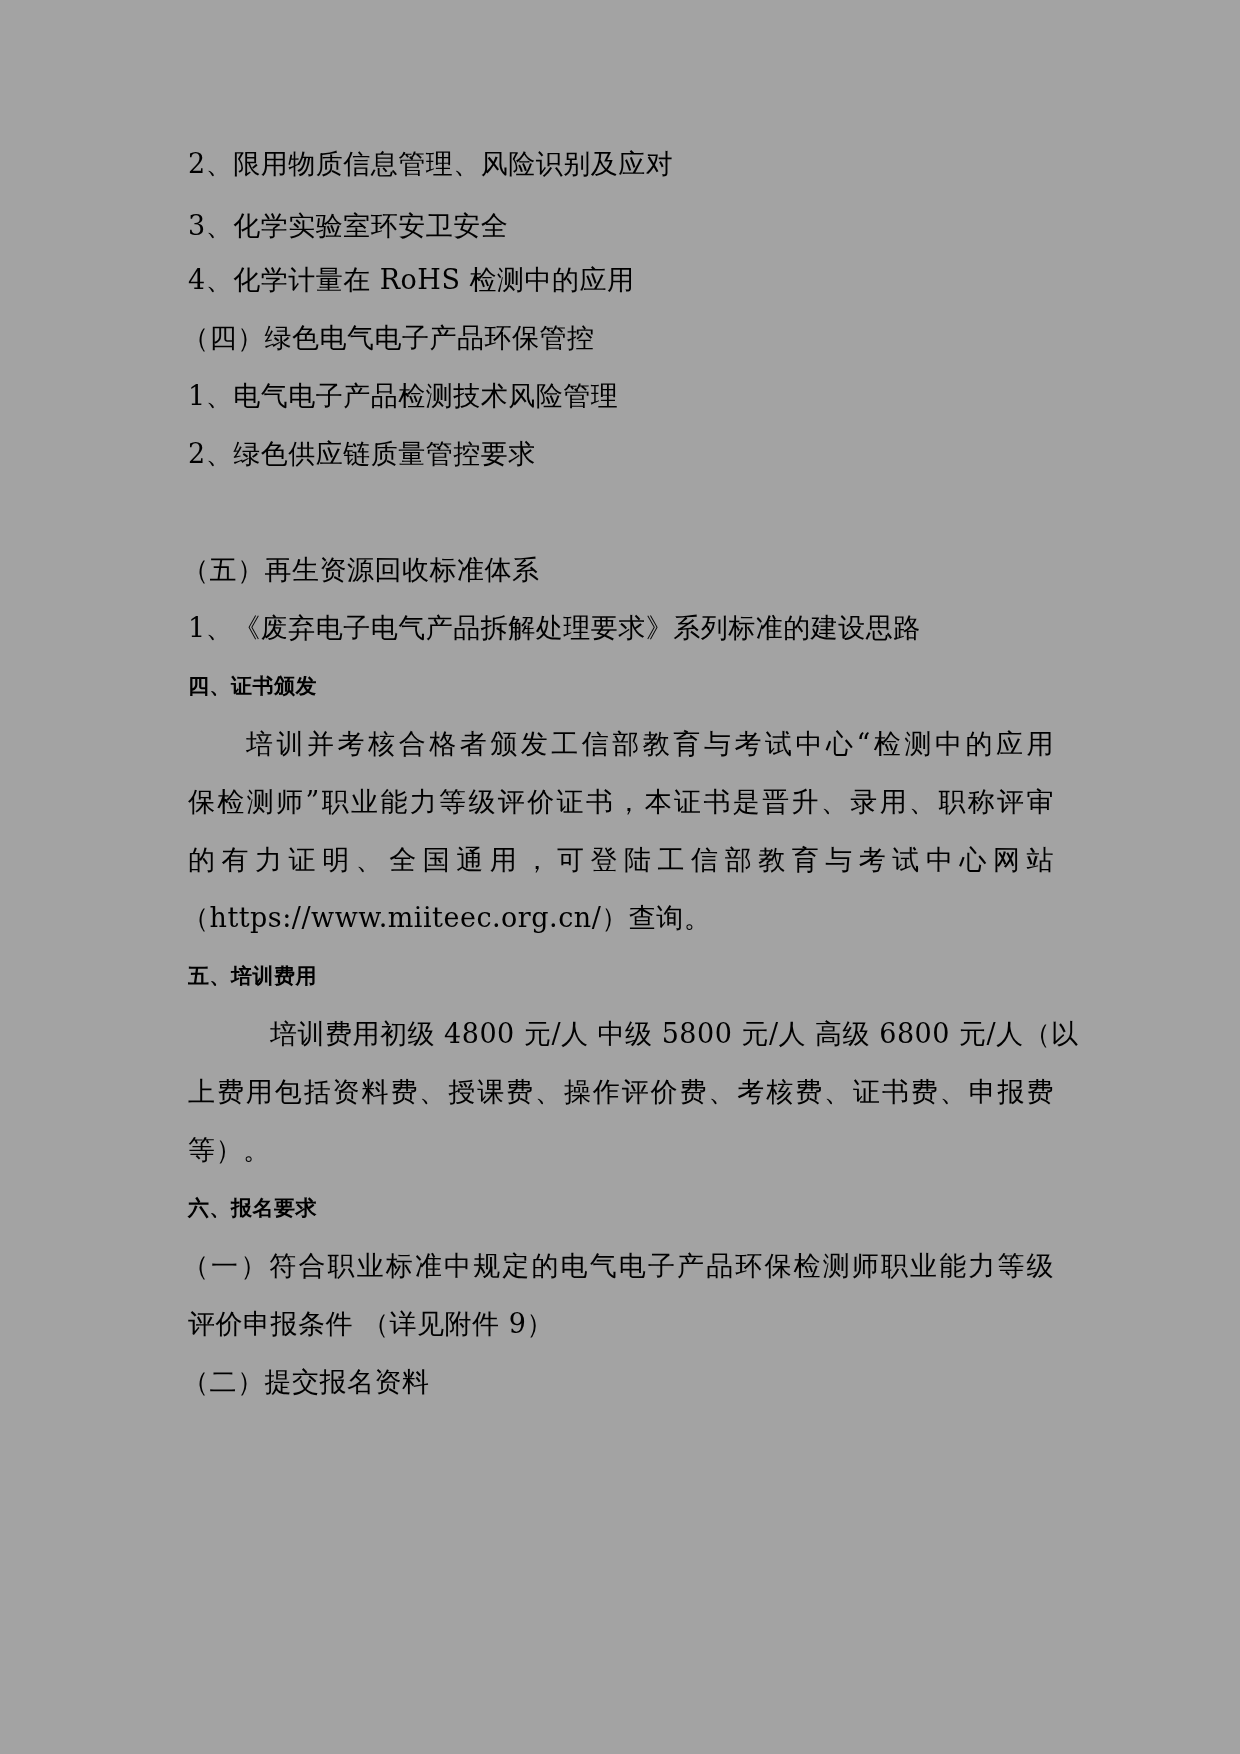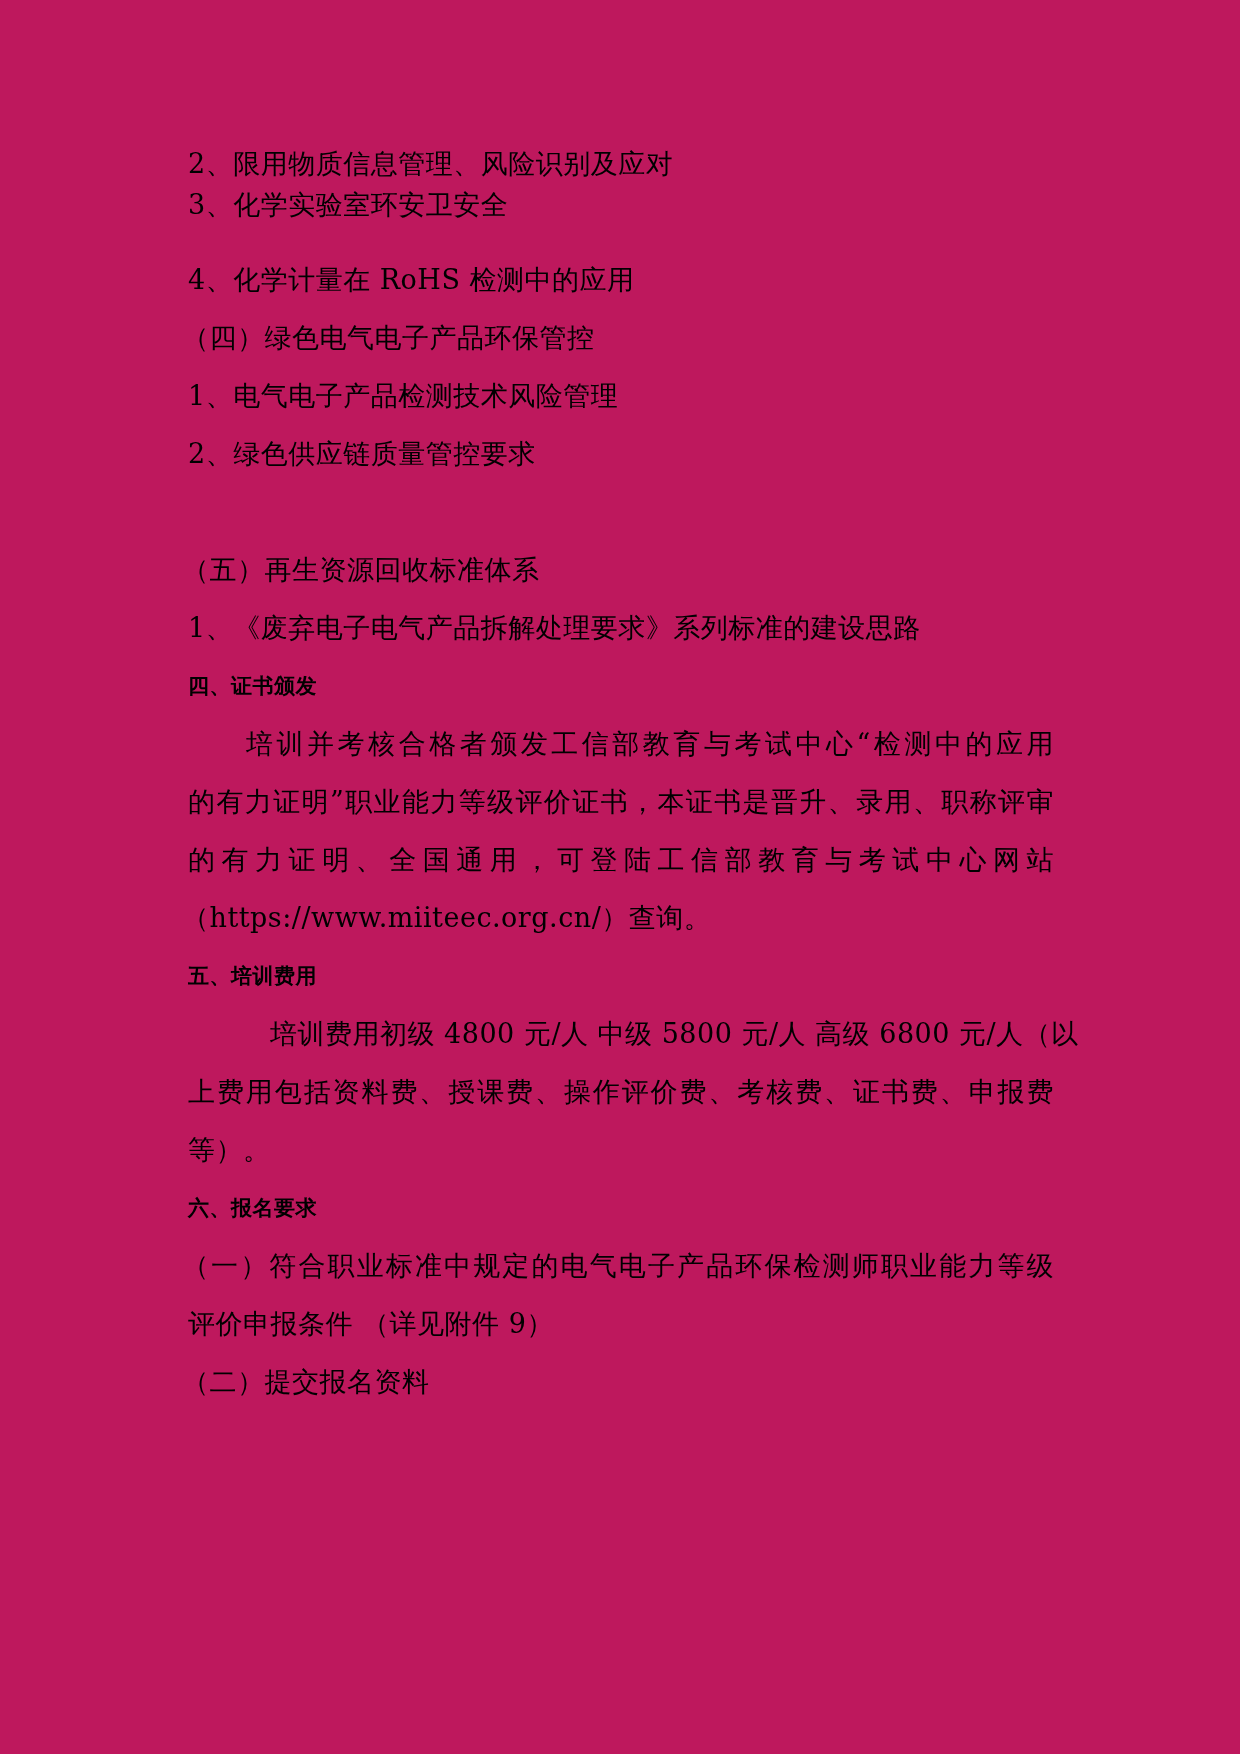"2、限用物质信息管理、风险识别及应对" .page { background: #be185d -> #a3a3a3 }
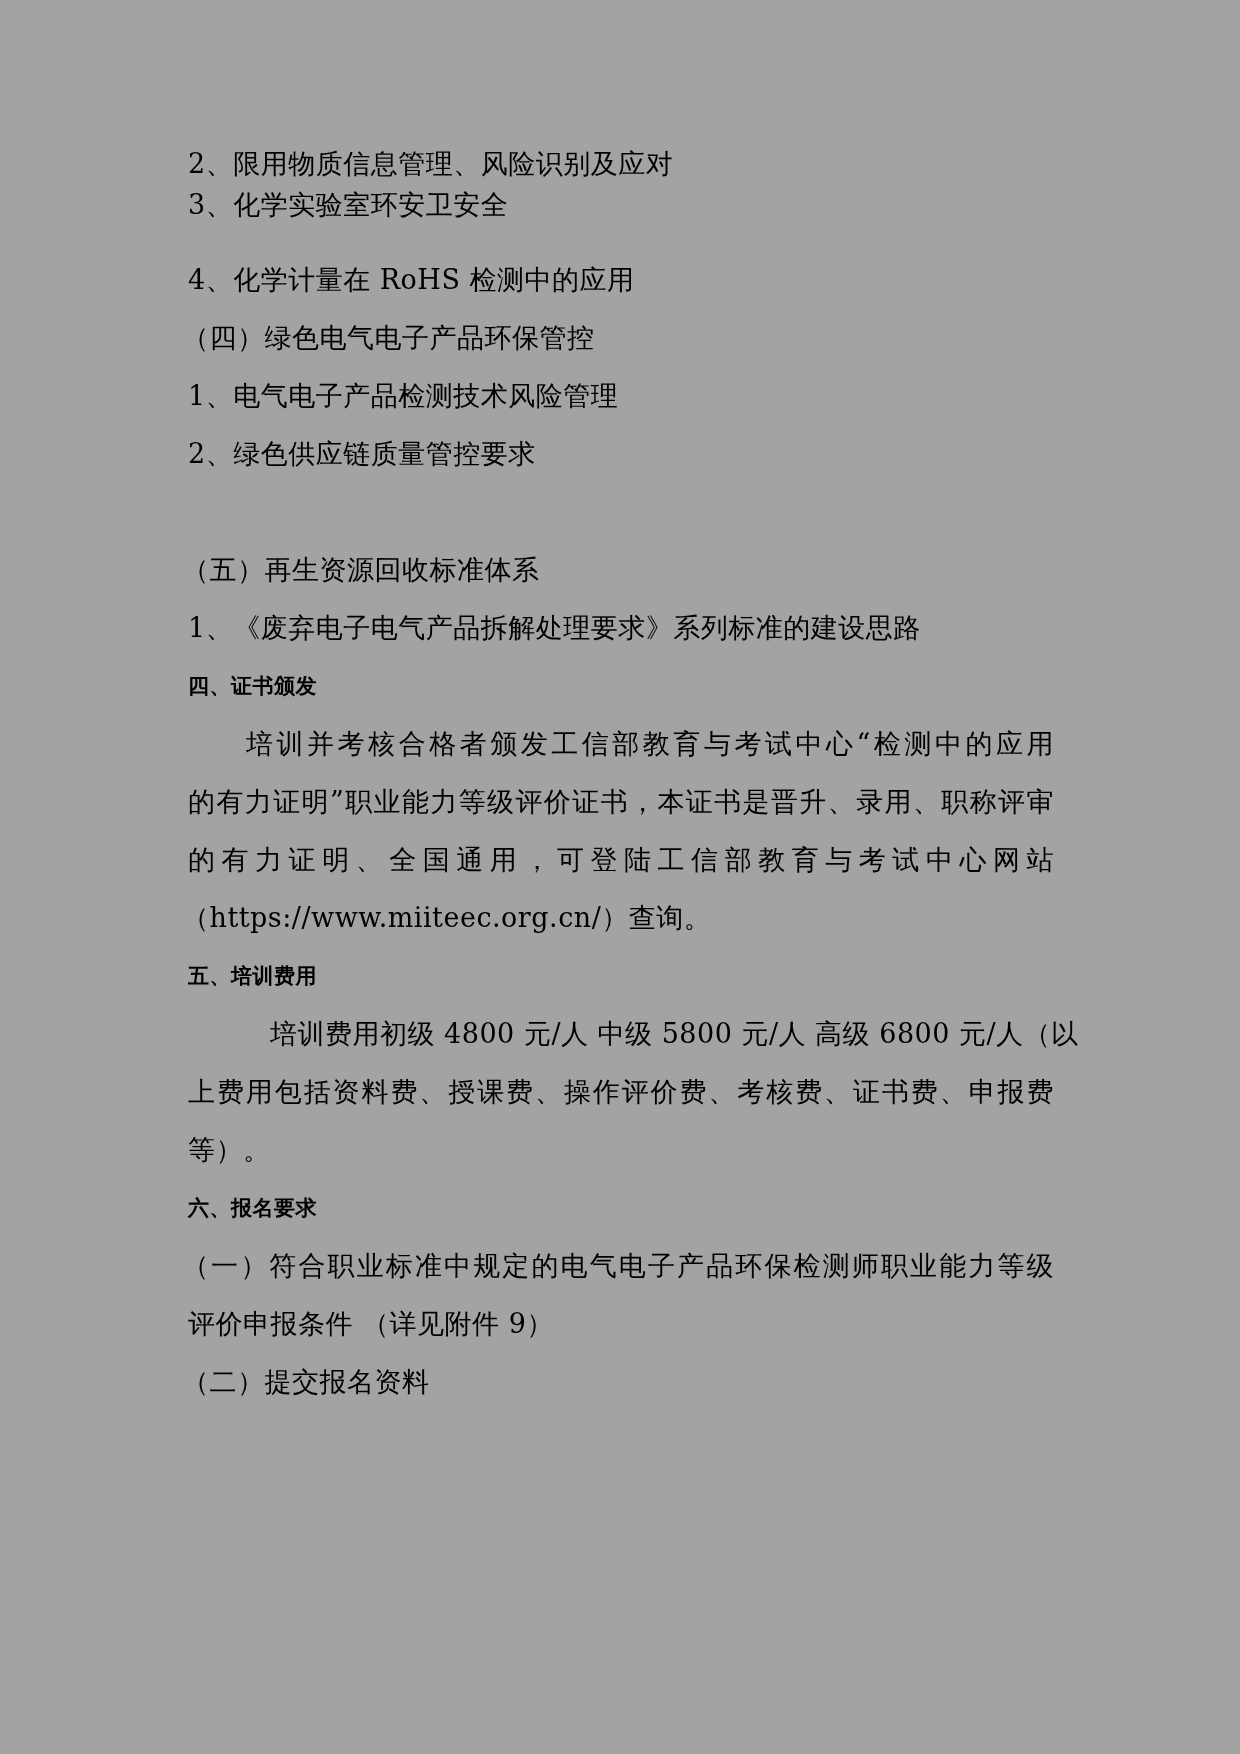"3、化学实验室环安卫安全" div.line { top: 187px -> 208px }
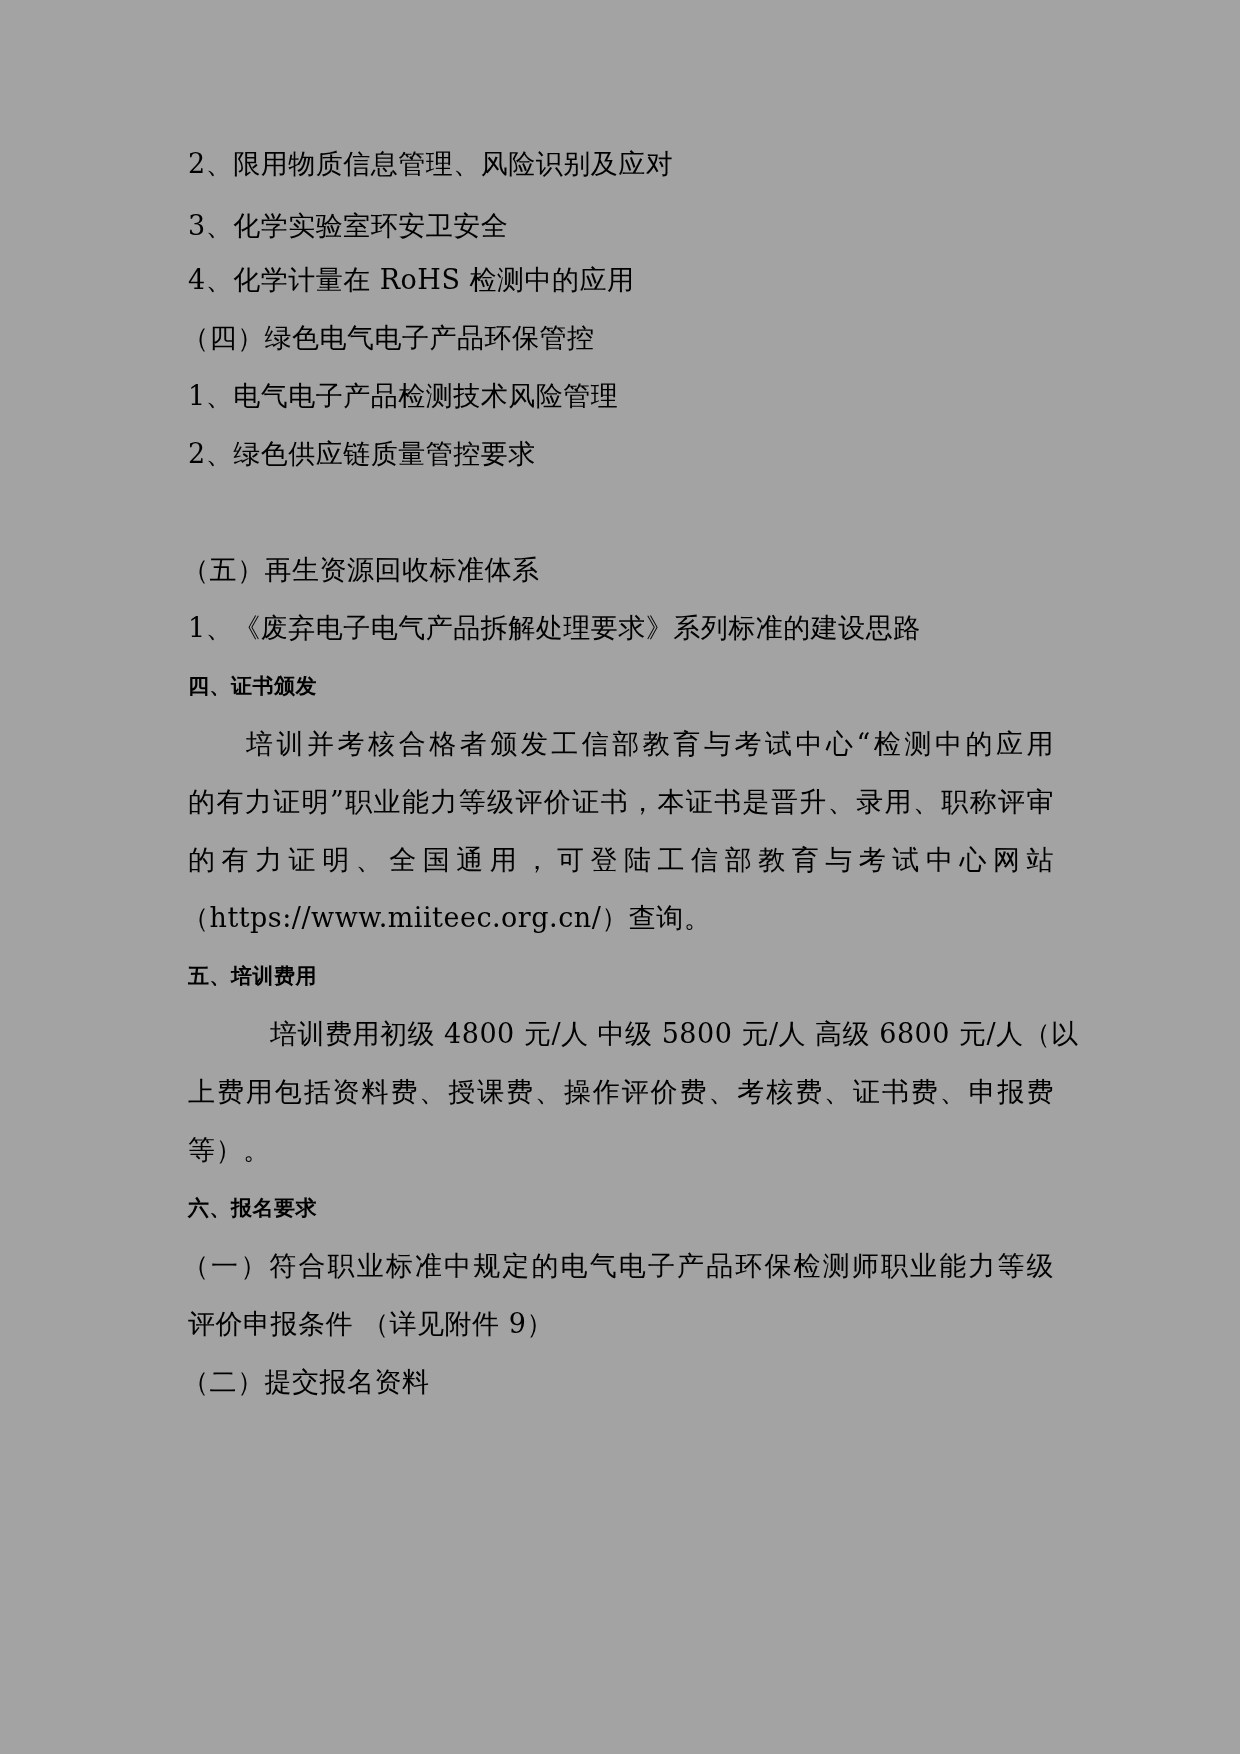"的有力证明”职业能力等级评价证书，本证书是晋升、录用、职称评审" div.line { text: 的有力证明 -> 保检测师 }
